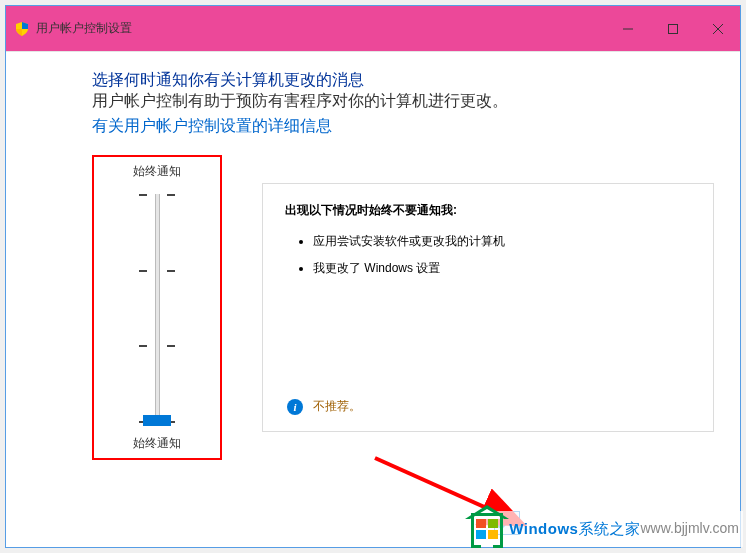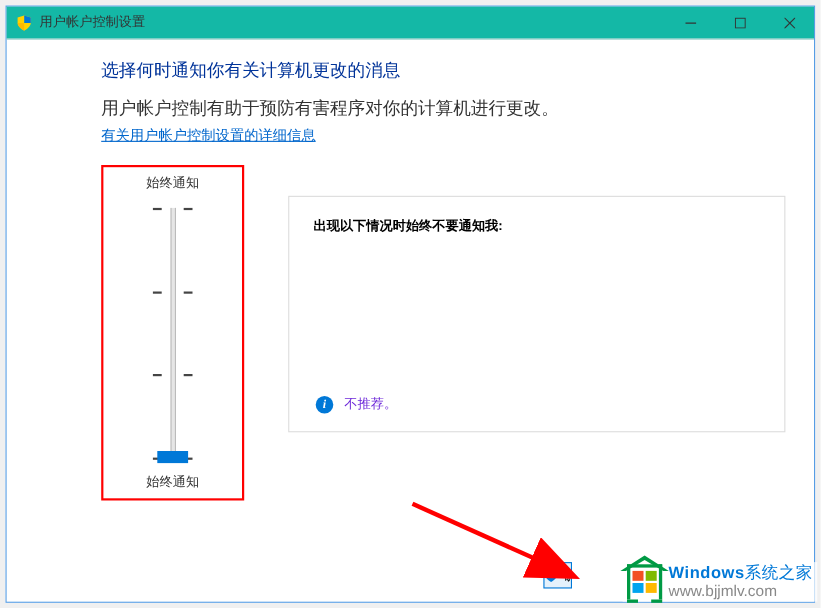"用户帐户控制设置" .titlebar { background: #14b8a6 -> #ec4899; height: 30px -> 46px }
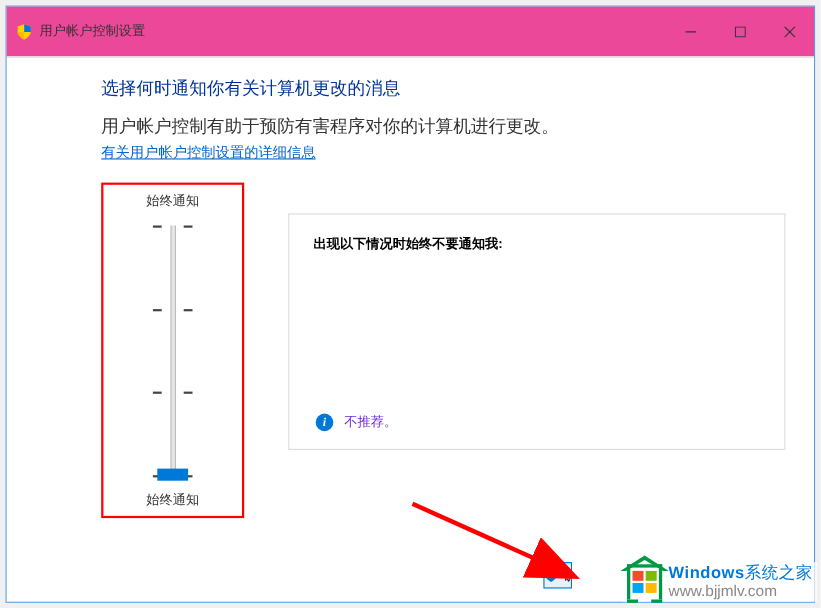"选择何时通知你有关计算机更改的消息" .heading { margin-bottom: 14px -> none }
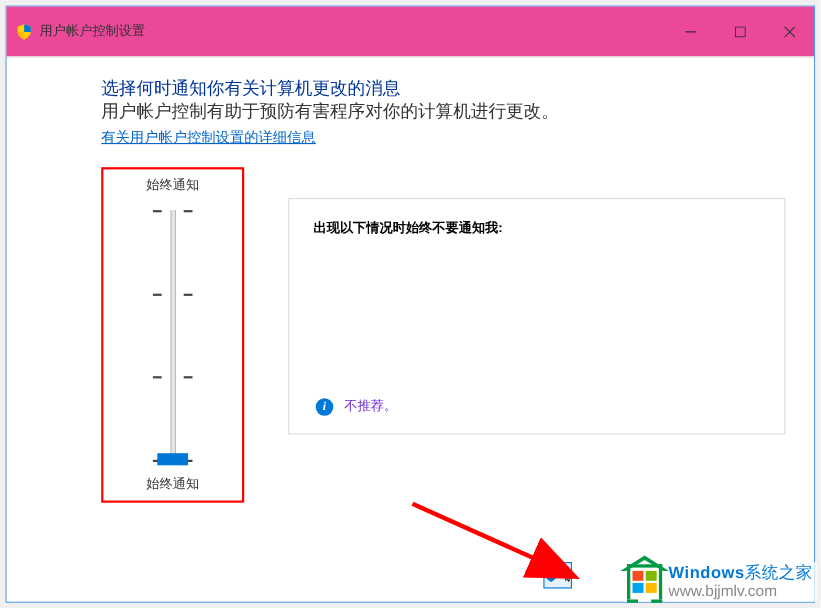"有关用户帐户控制设置的详细信息" .link { font-size: 13px -> 16px; text-decoration: underline -> none }
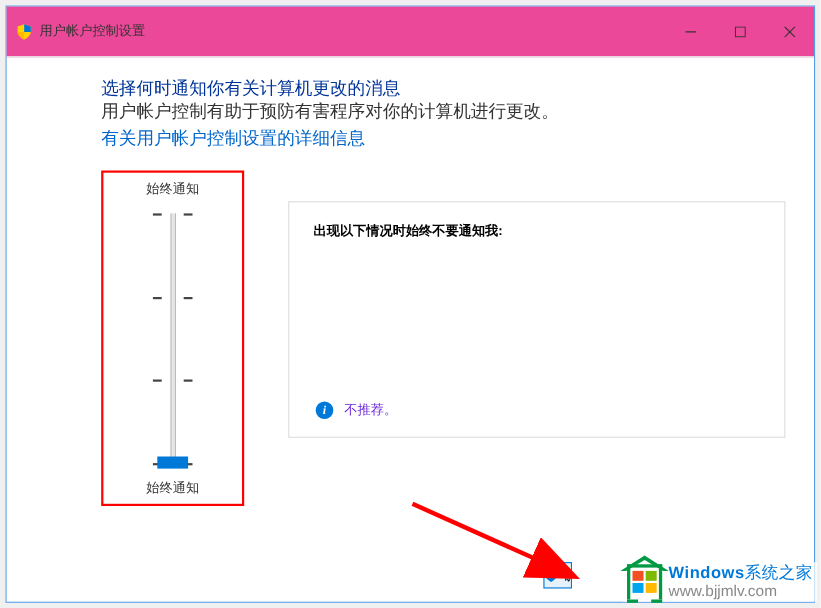"出现以下情况时始终不要通知我:" .info-panel { height: 215px -> 249px }
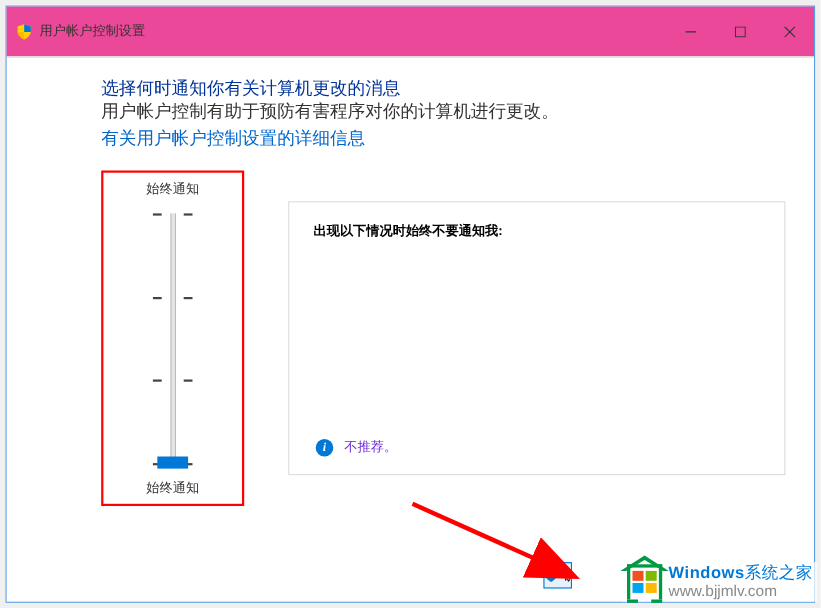"应用尝试安装软件或更改我的计算机" ul.info-list { html: none -> <ul> <li>应用尝试安装软件或更改我的计算机</li> <li>我更改了 Windows 设置</li> </ul> }
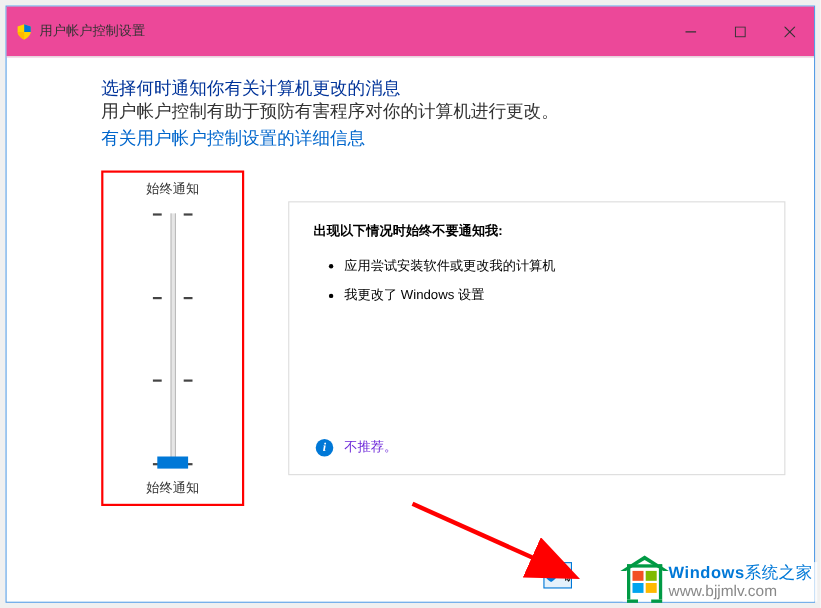"不推荐。" .reco-text { color: #6d28d9 -> #a16207 }
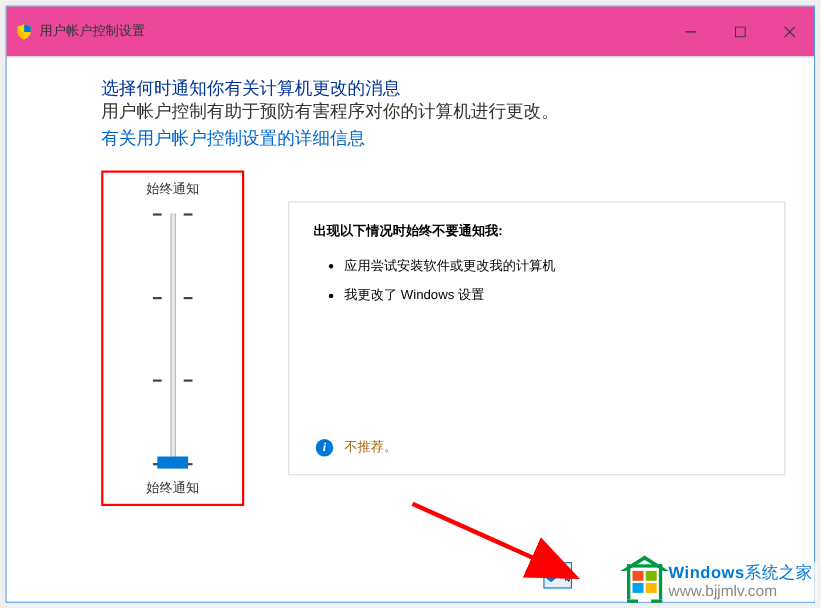"Windows系统之家" .wm-text { flex-direction: column -> row }
